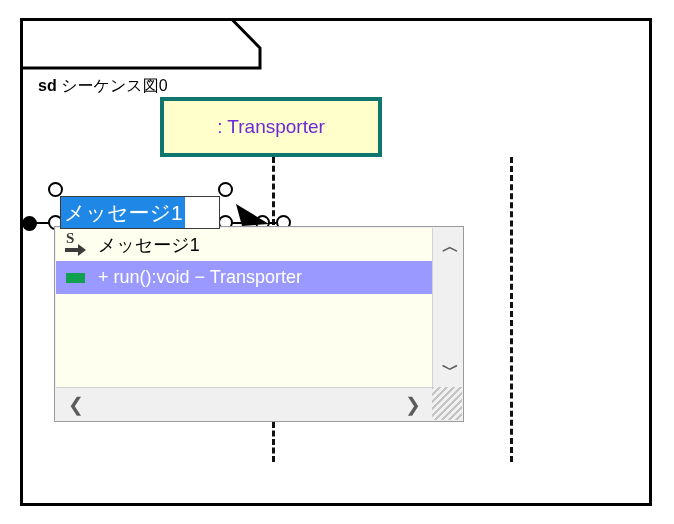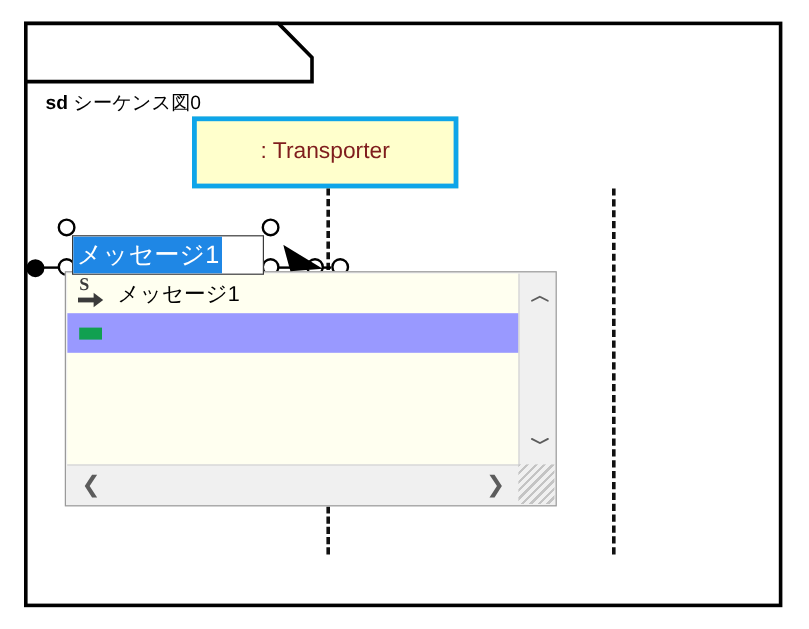": Transporter" .lifeline-head { border: 4px solid #0ea5e9 -> 4px solid #0f766e; color: #7f1d1d -> #6d28d9 }
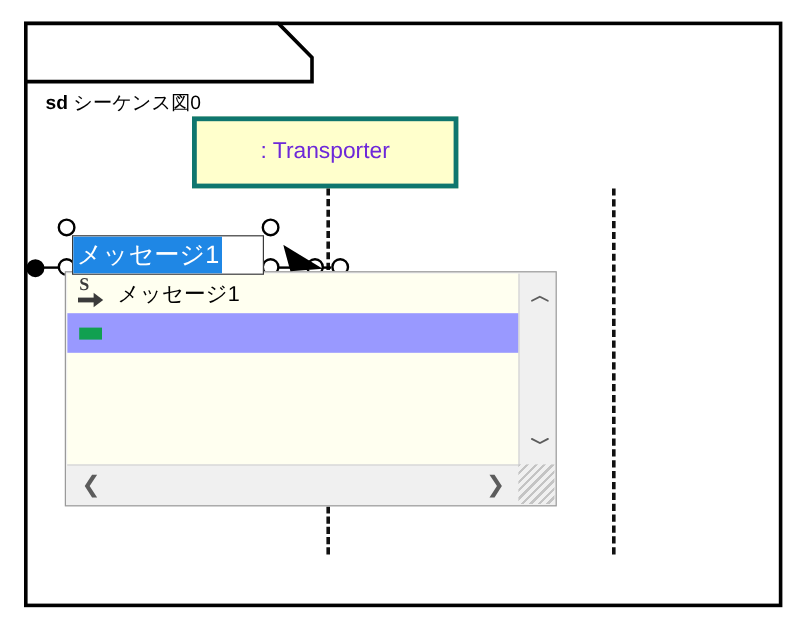"+ run():void − Transporter" span { html: none -> <span>+ run():void − Transporter</span> }
